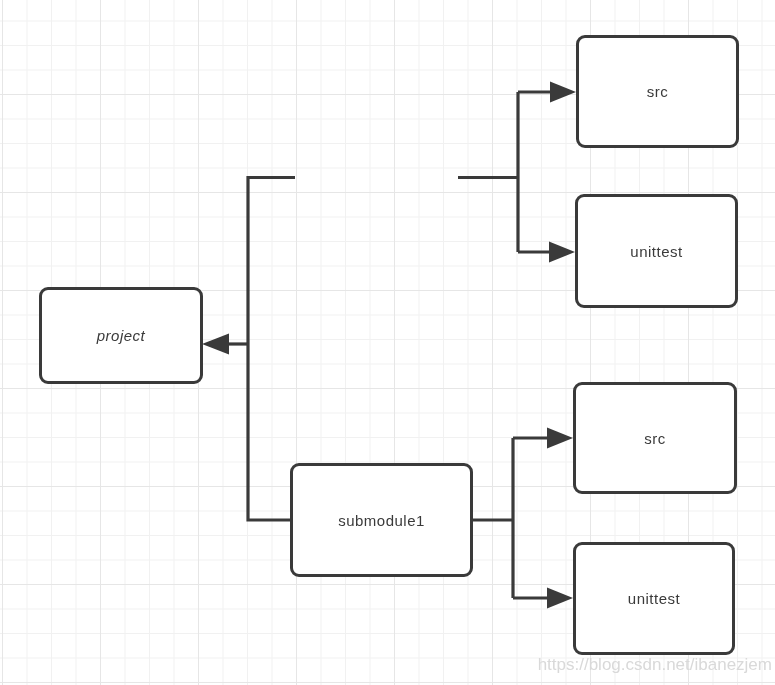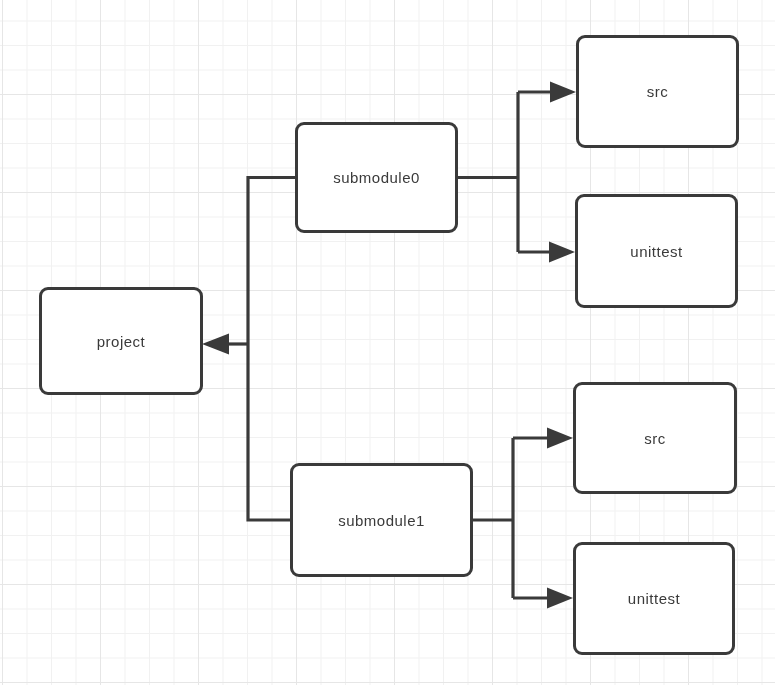"submodule0" div.node { html: <div> <span>submodule0</span> </div> -> none }
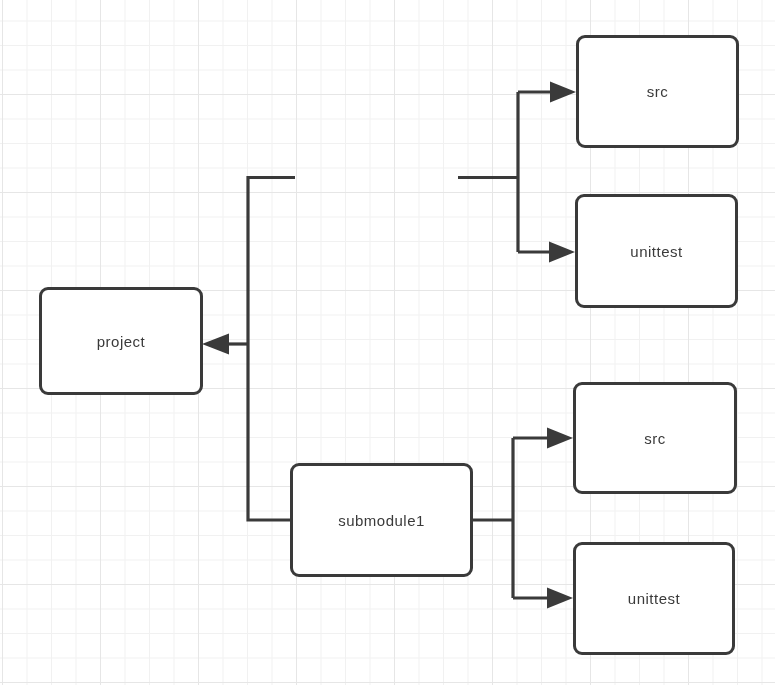"project" .node-project { font-style: none -> italic; height: 108px -> 97px }
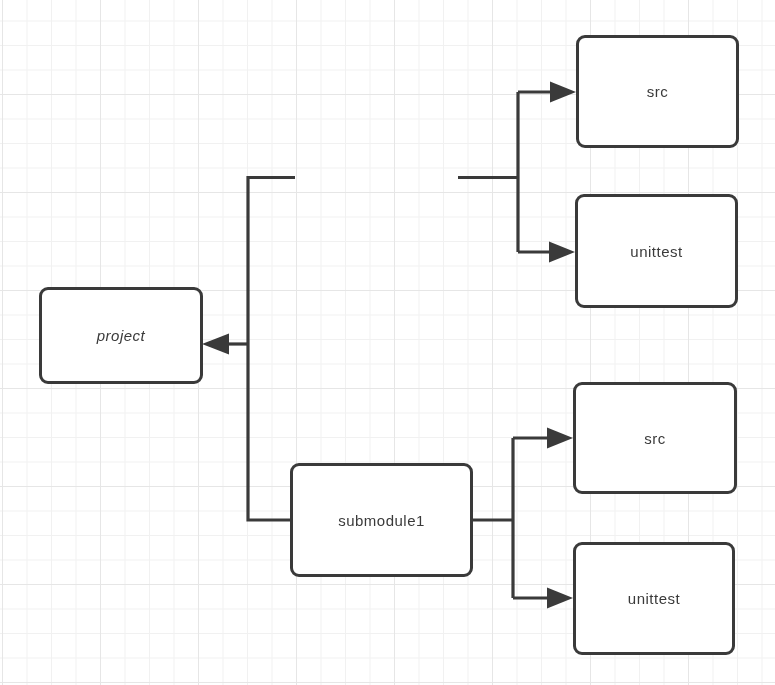"https://blog.csdn.net/ibanezjem" div.watermark { html: none -> <div>https://blog.csdn.net/ibanezjem</div> }
